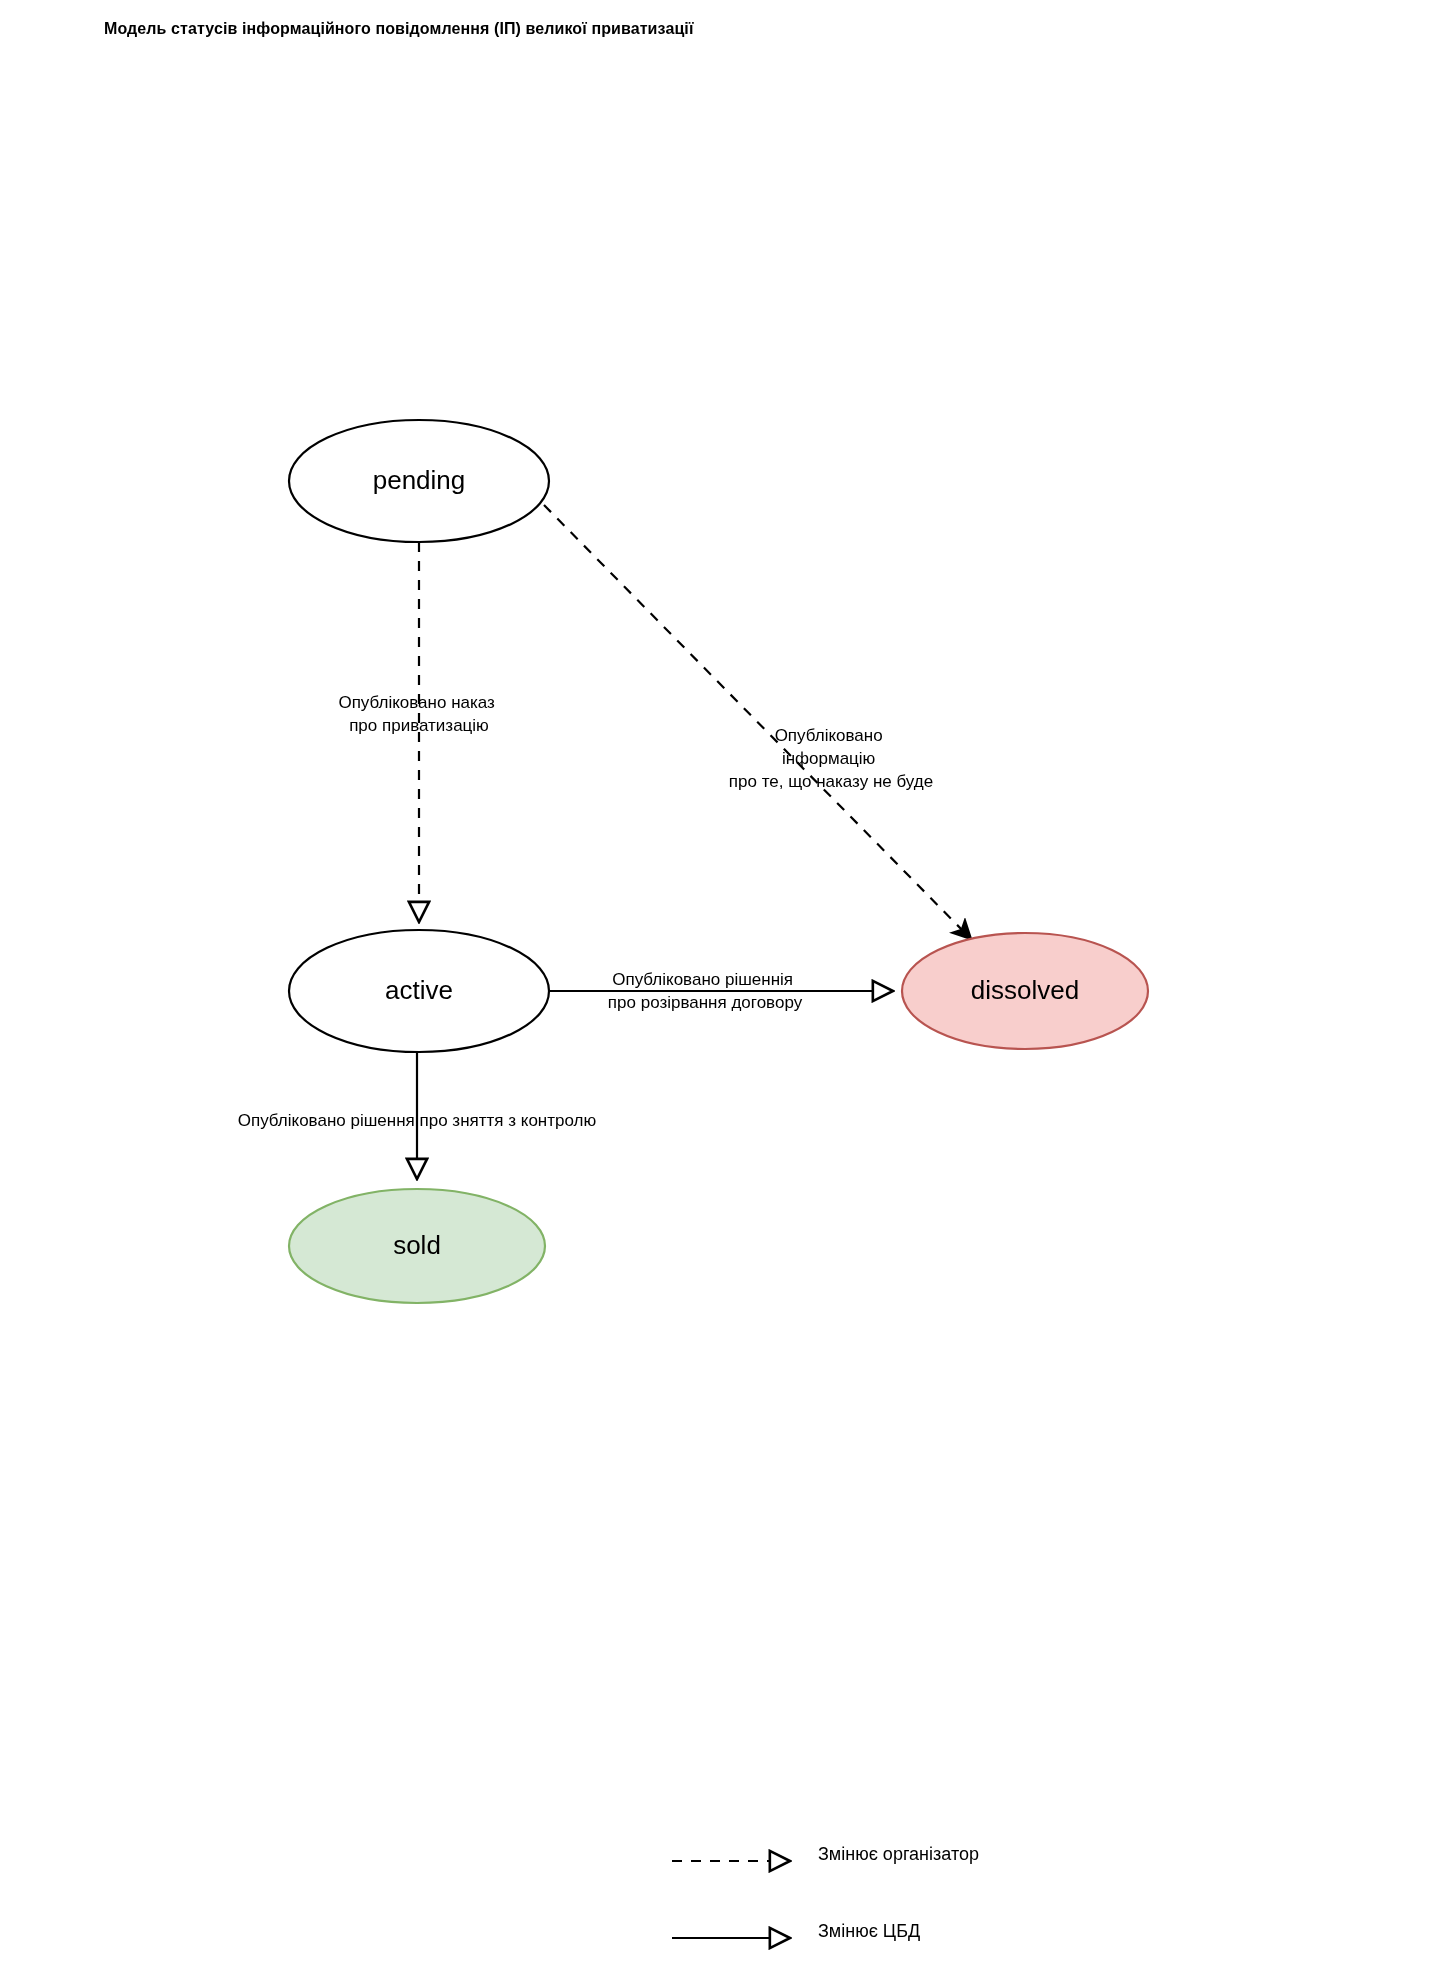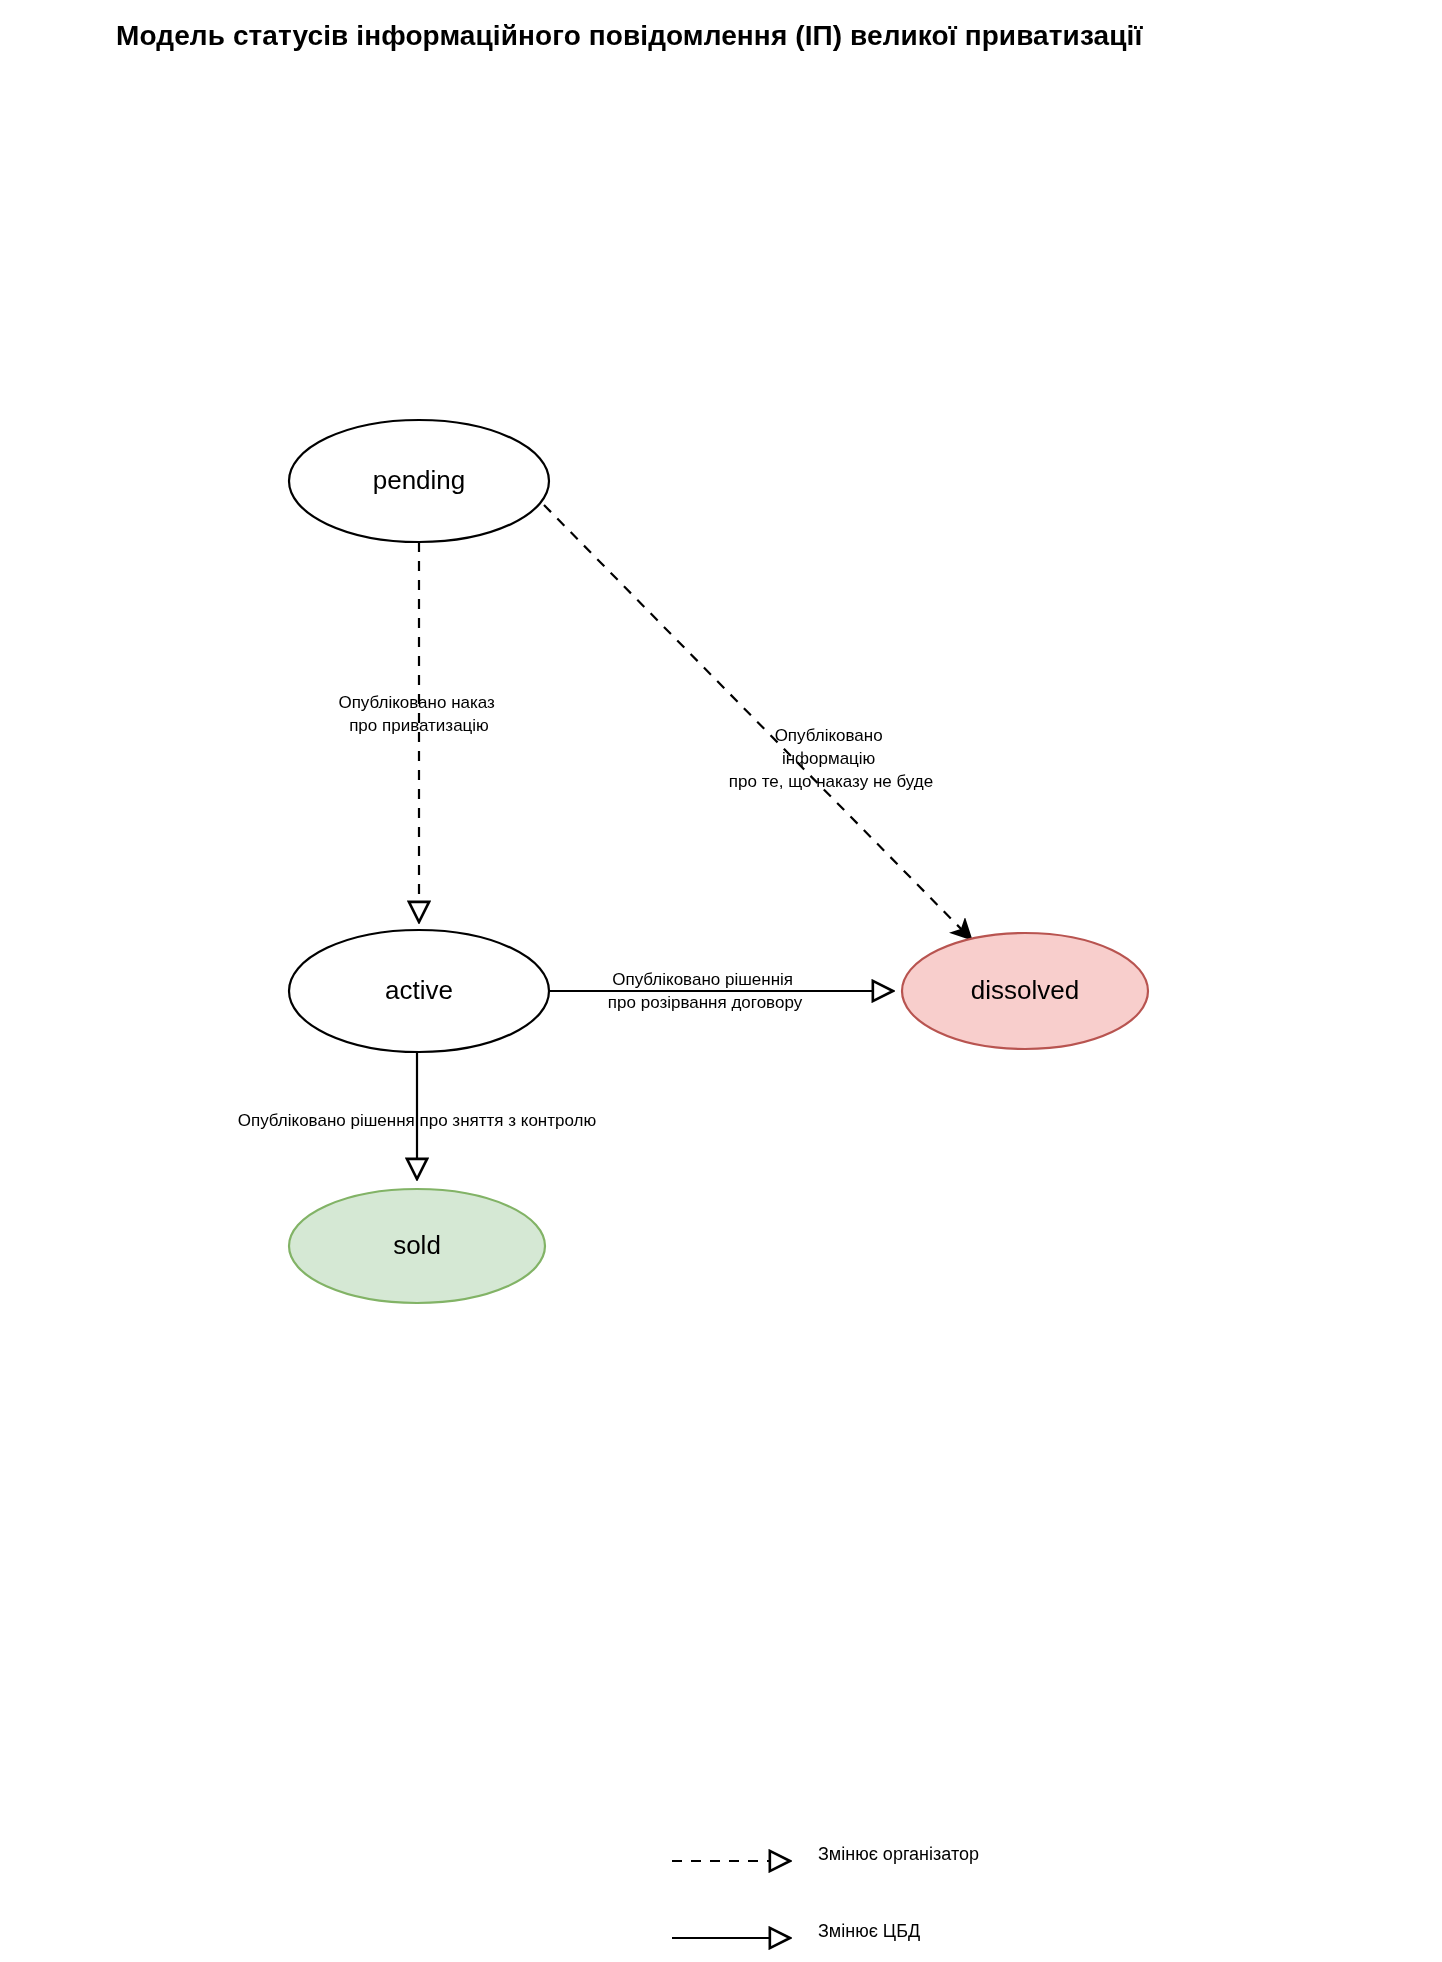"Модель статусів інформаційного" #diagram-title { font-size: 28px -> 16px; margin-left: 12px -> none }
